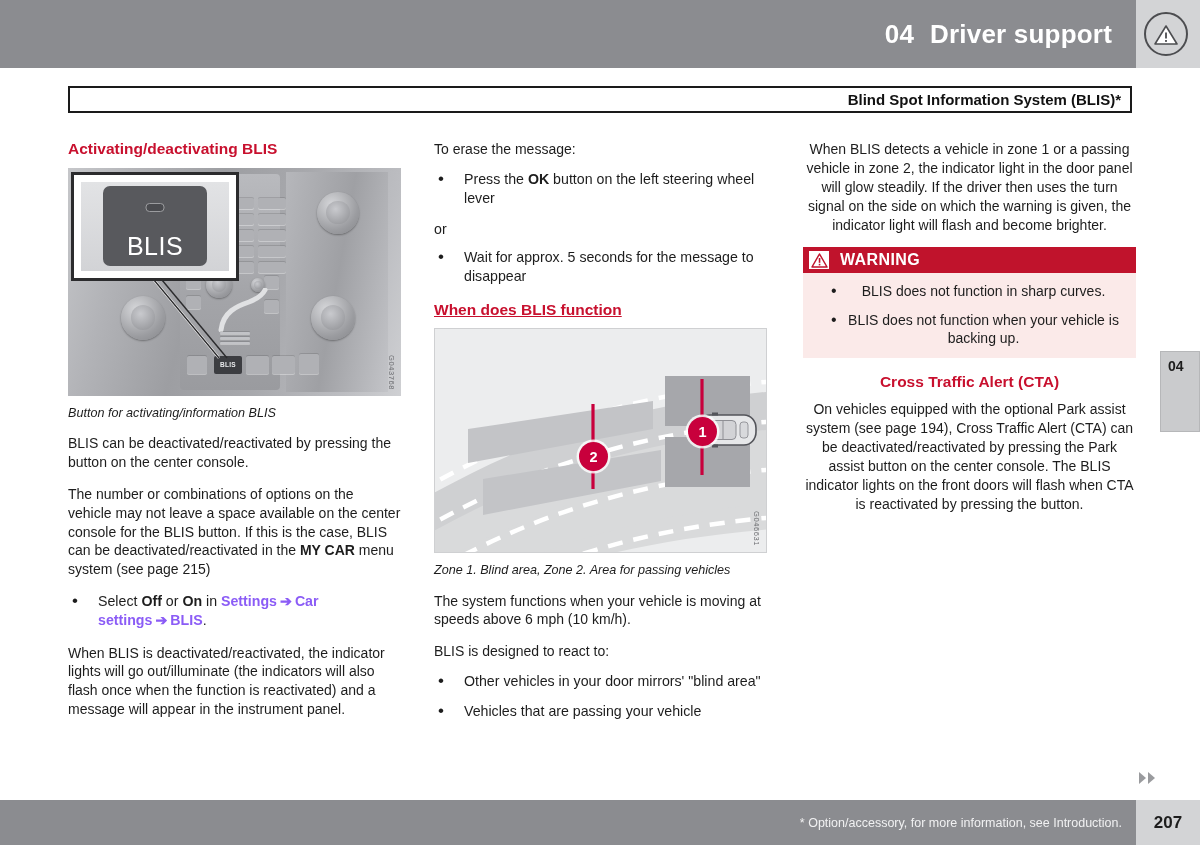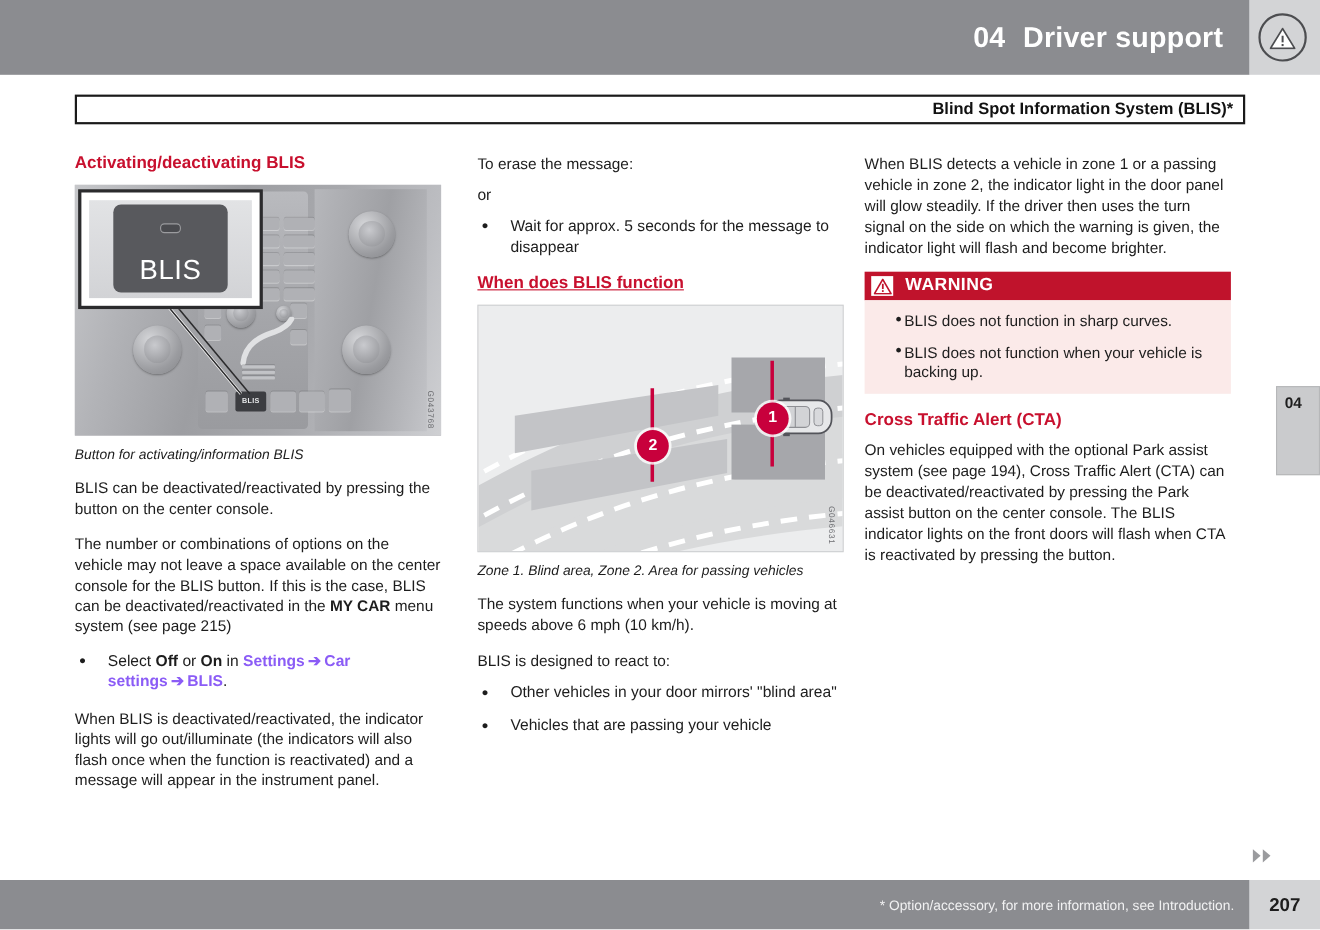"When BLIS detects a vehicle" .col-3 { left: 786px -> 803px; text-align: none -> center }
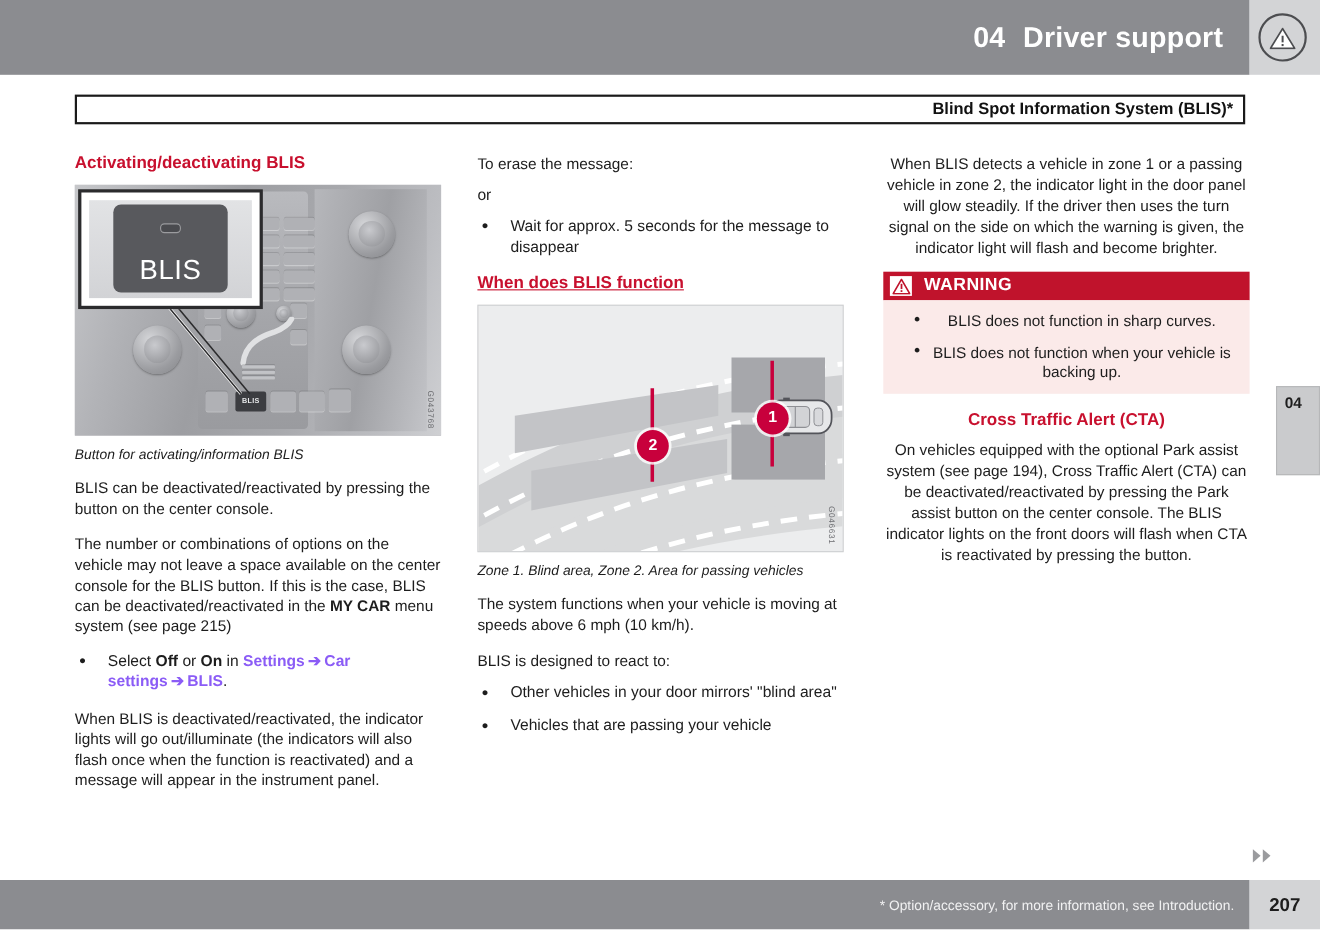"Press the OK button on" ul.bul { html: none -> <ul> <li><span>Press the </span><span>OK</span><span> button on the left steering wheel lever</span></li> </ul> }
